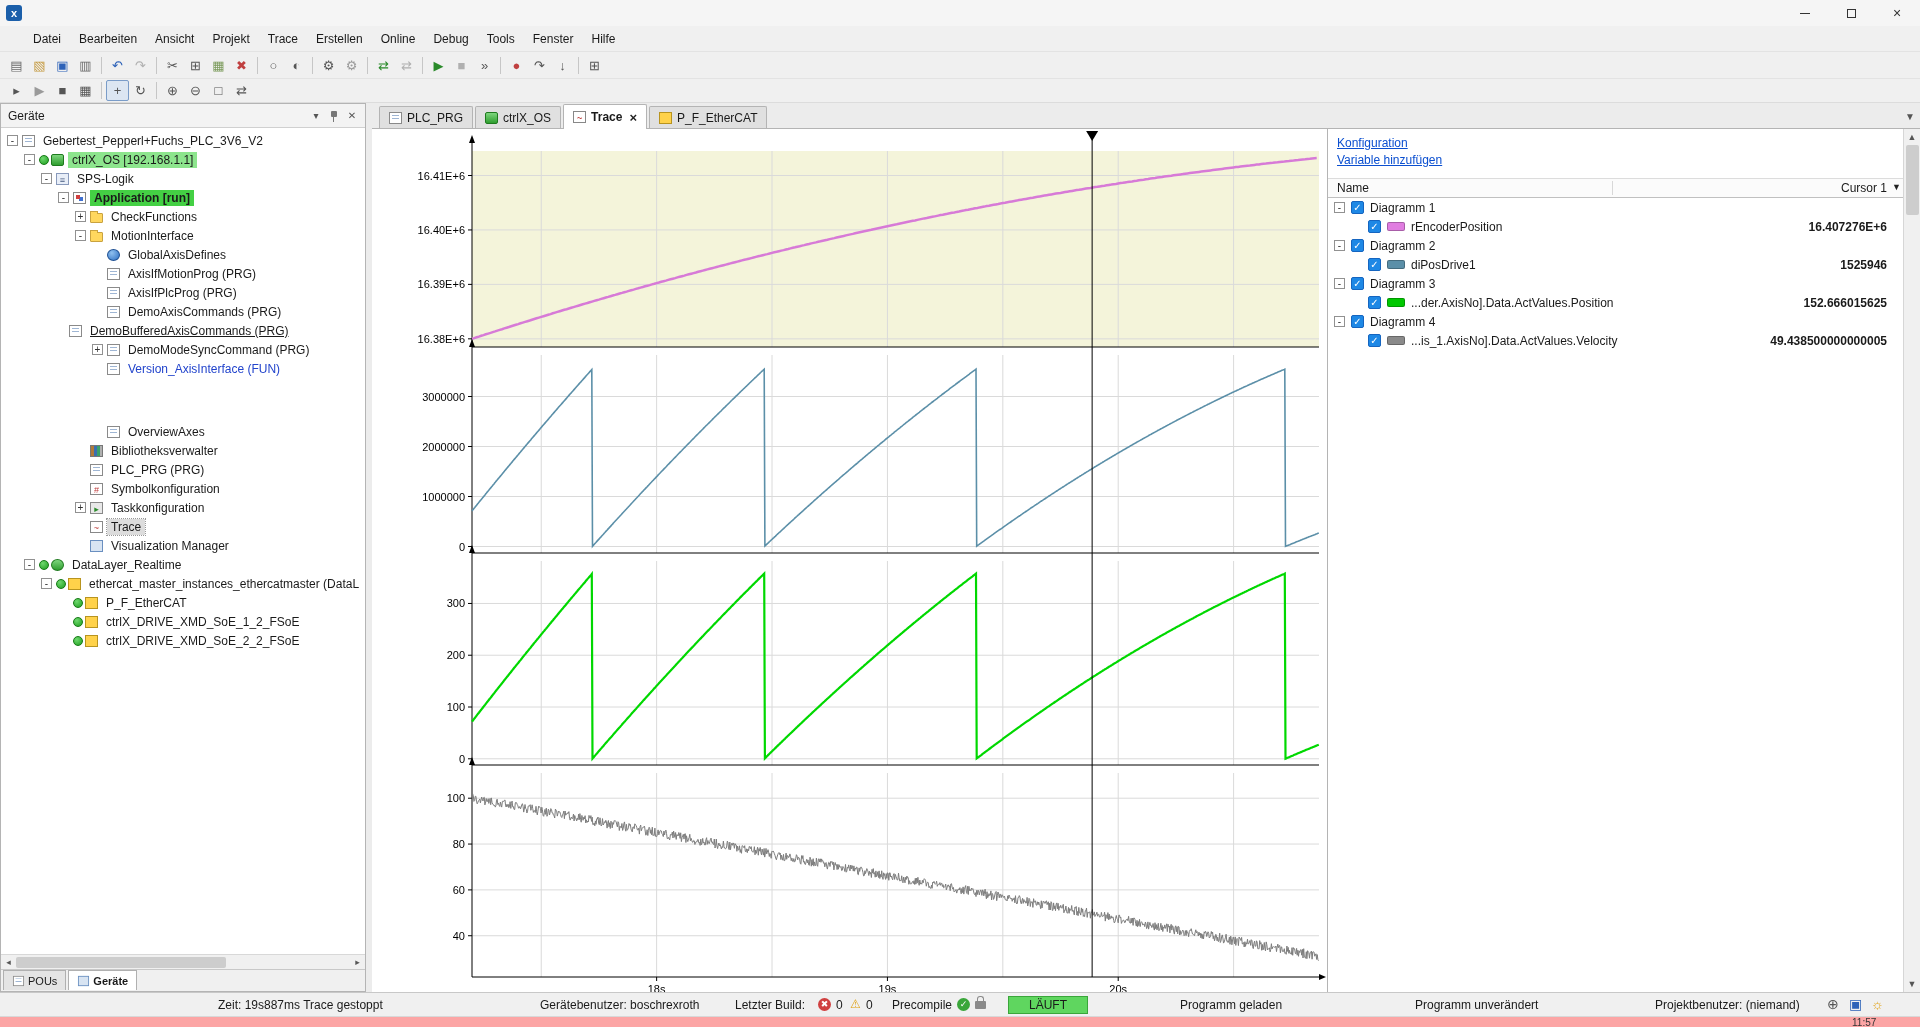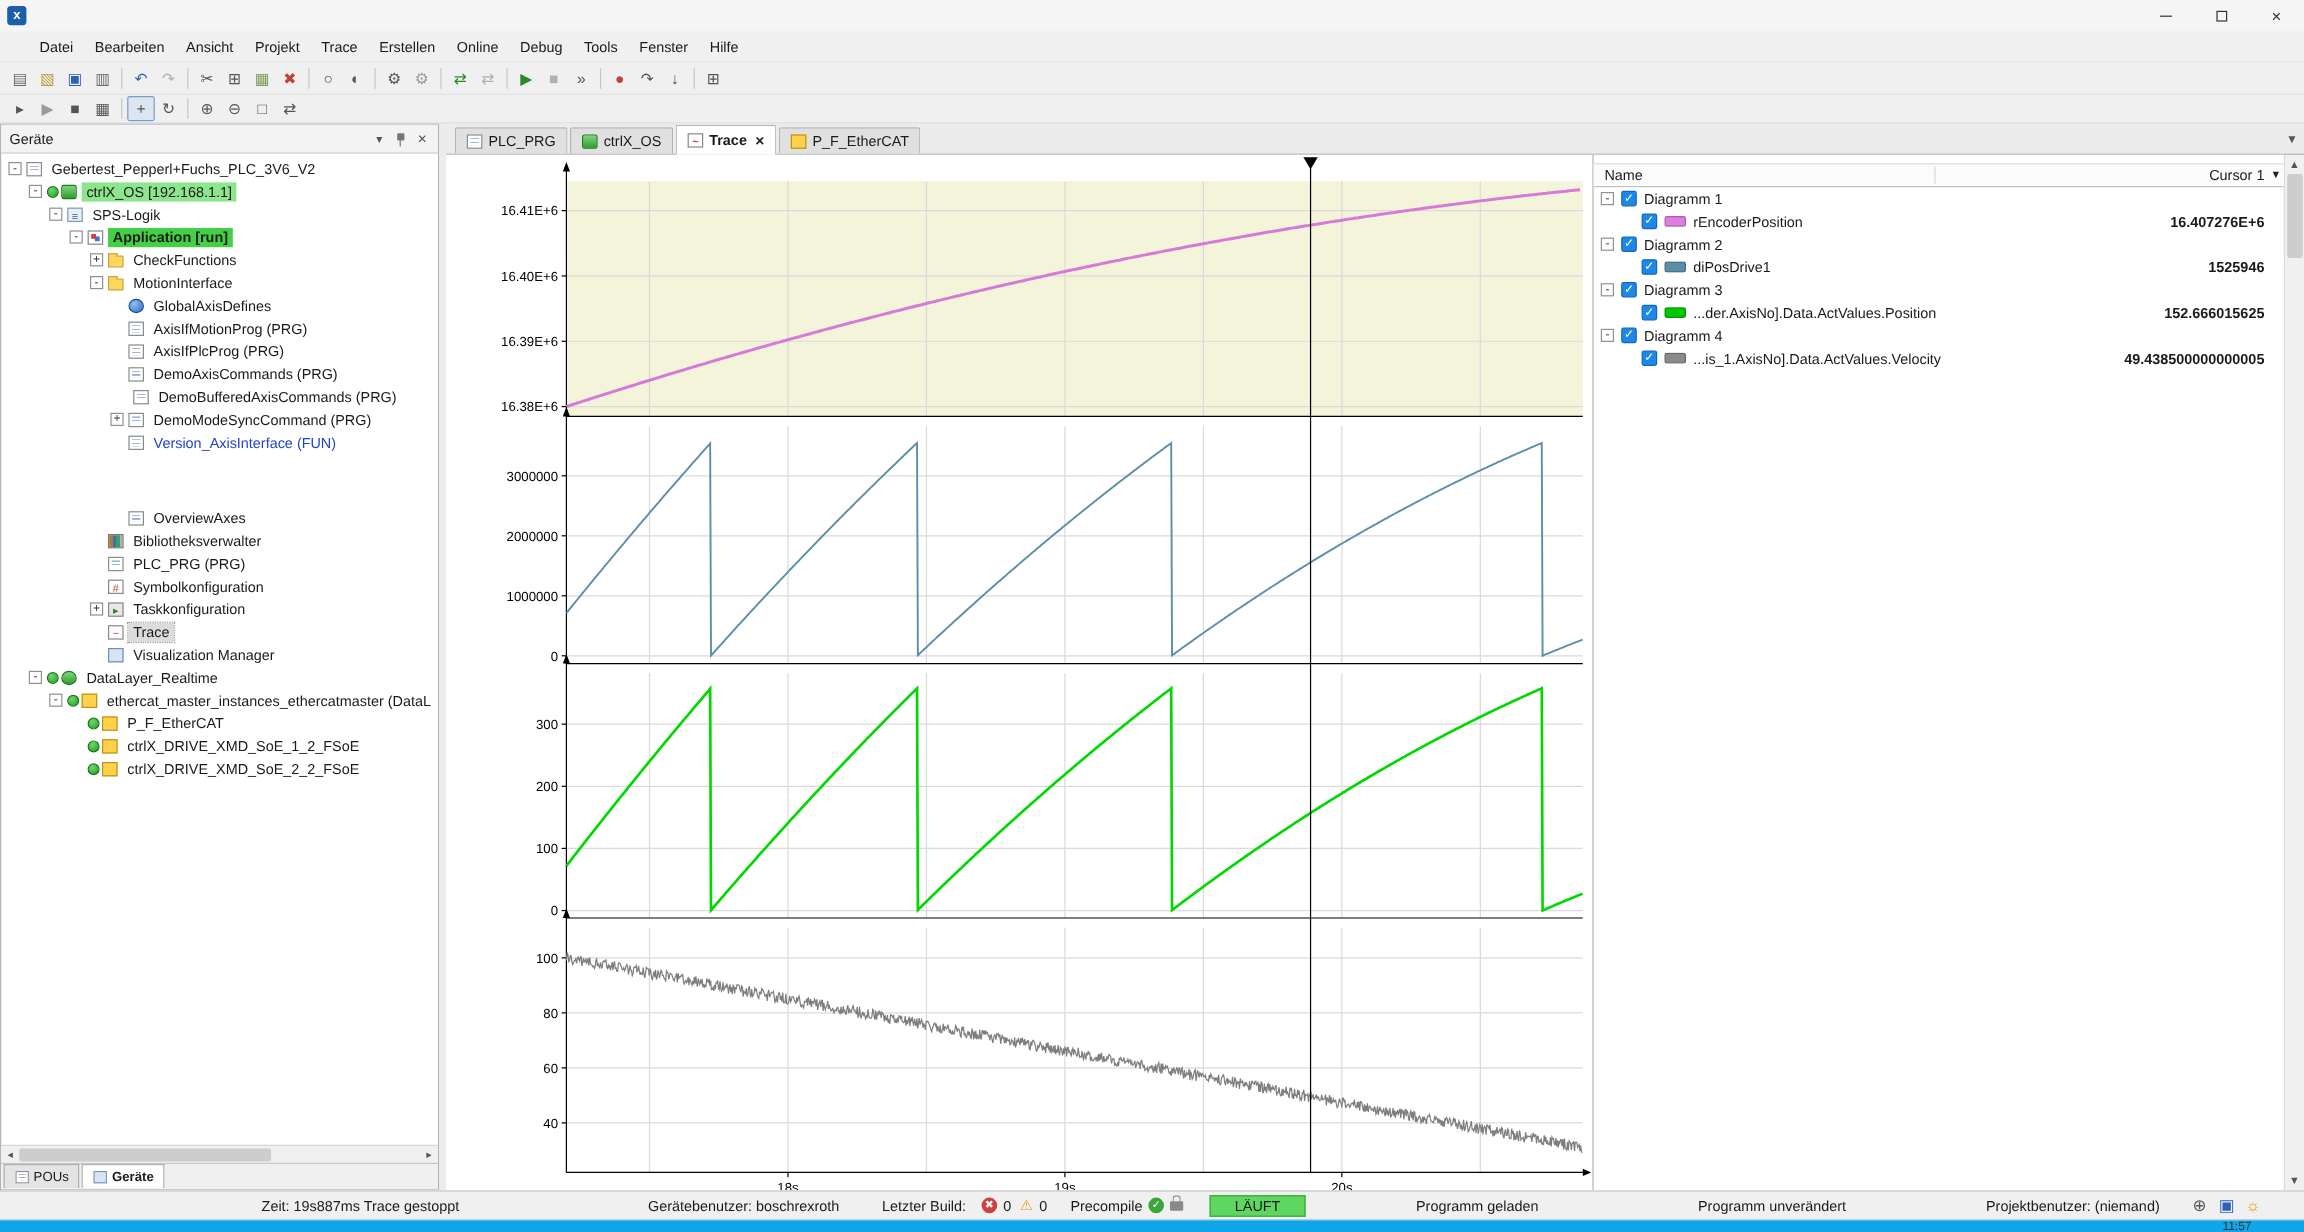"Konfiguration" div.panel-links { html: none -> <div> <span>Konfiguration</span> <span>Variable hinzufügen</span> </div> }
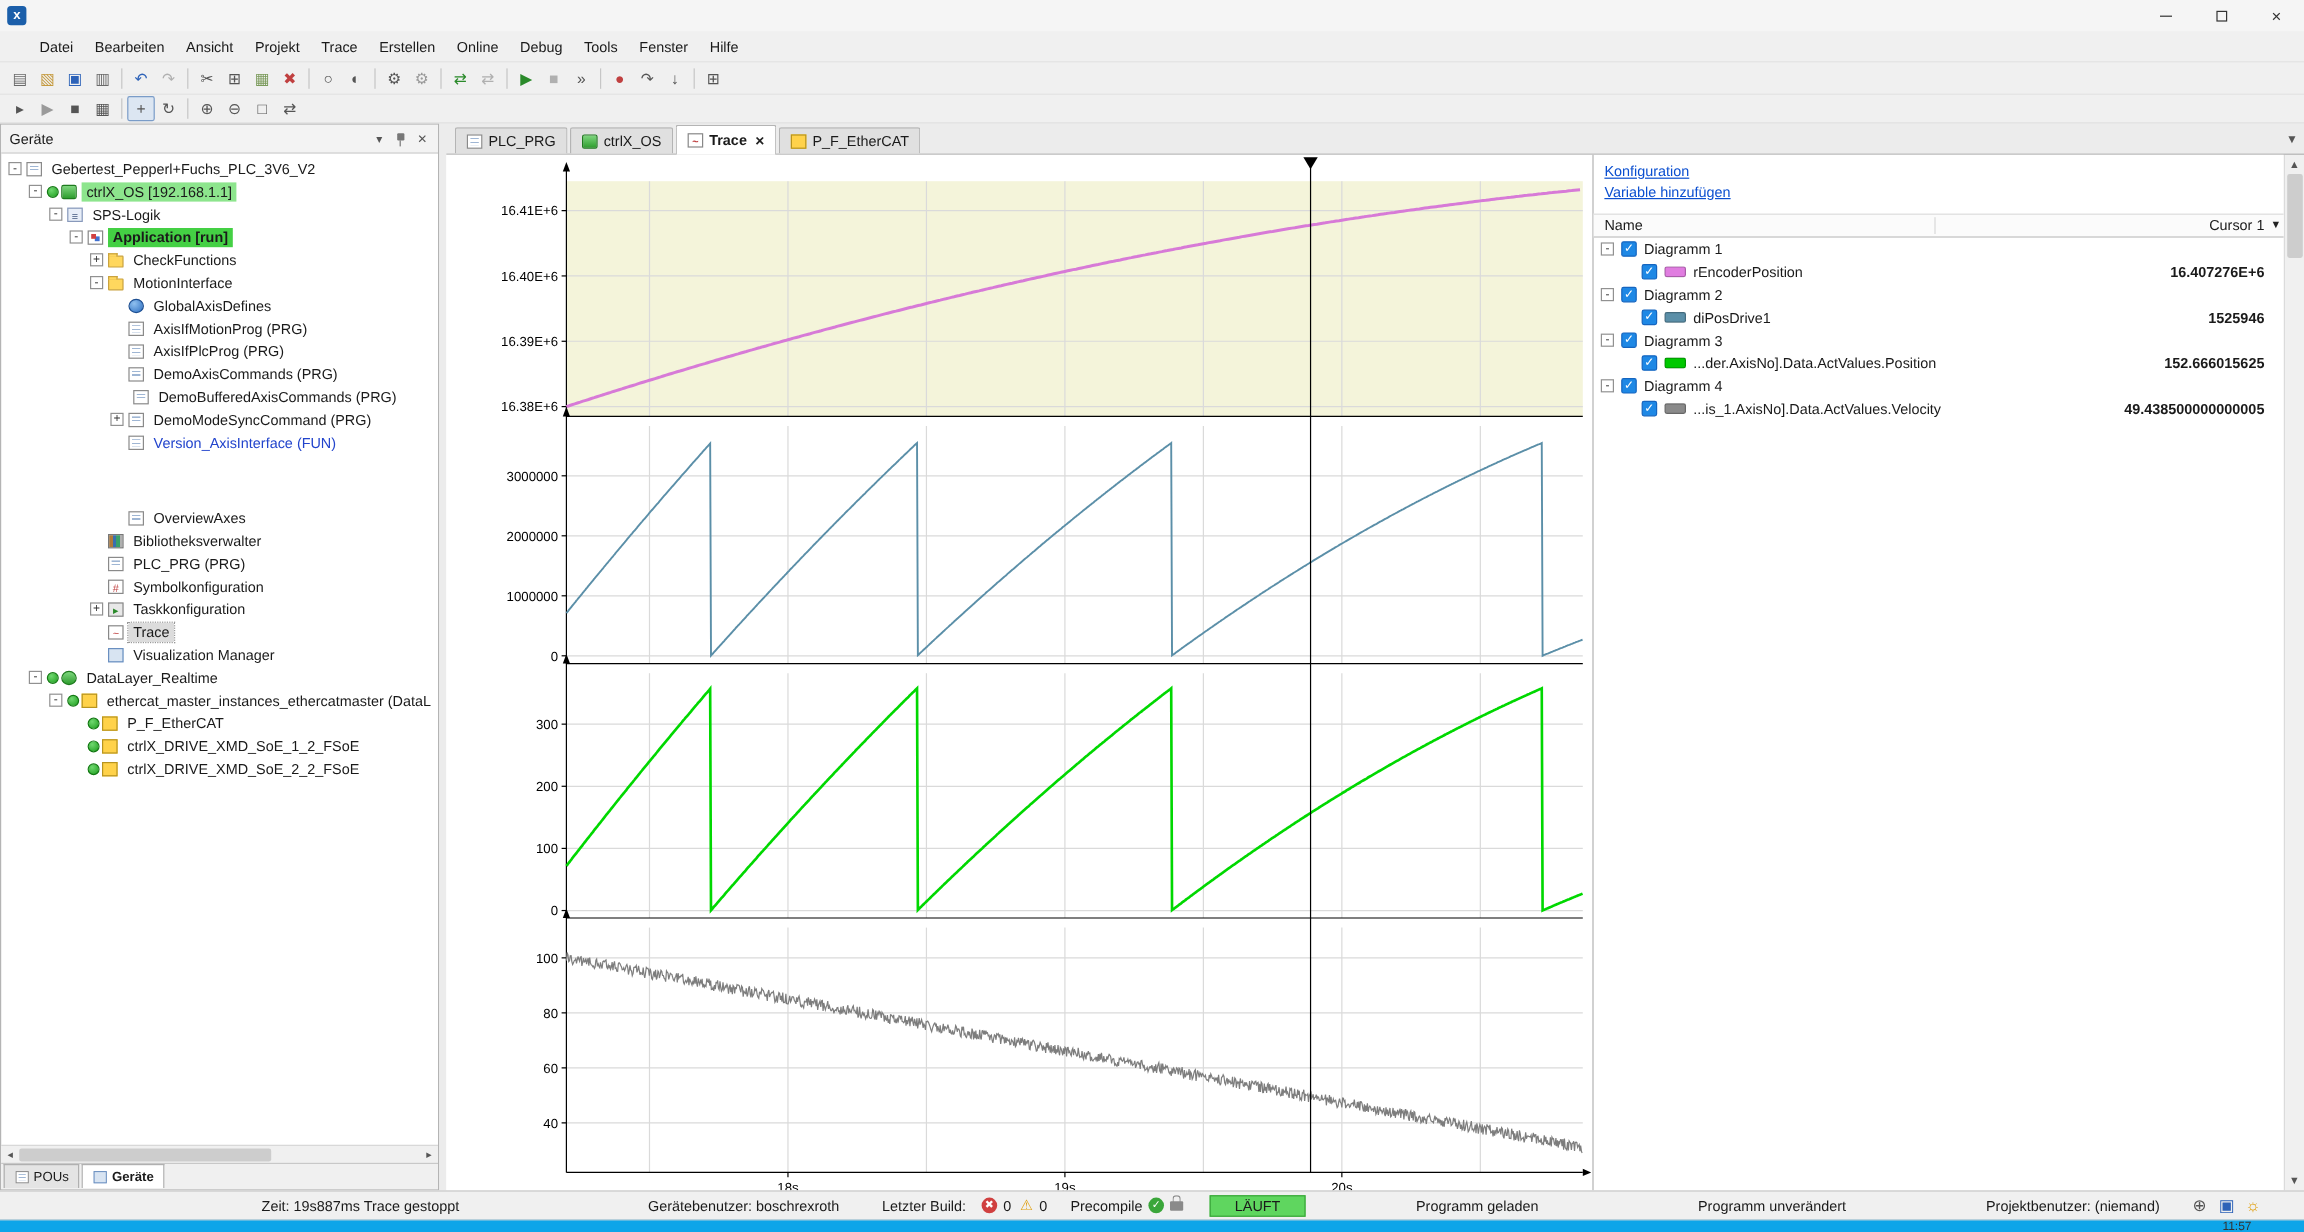"DemoBufferedAxisCommands (PRG)" div.trow { padding-left: 95px -> 53px; text-decoration: none -> underline }
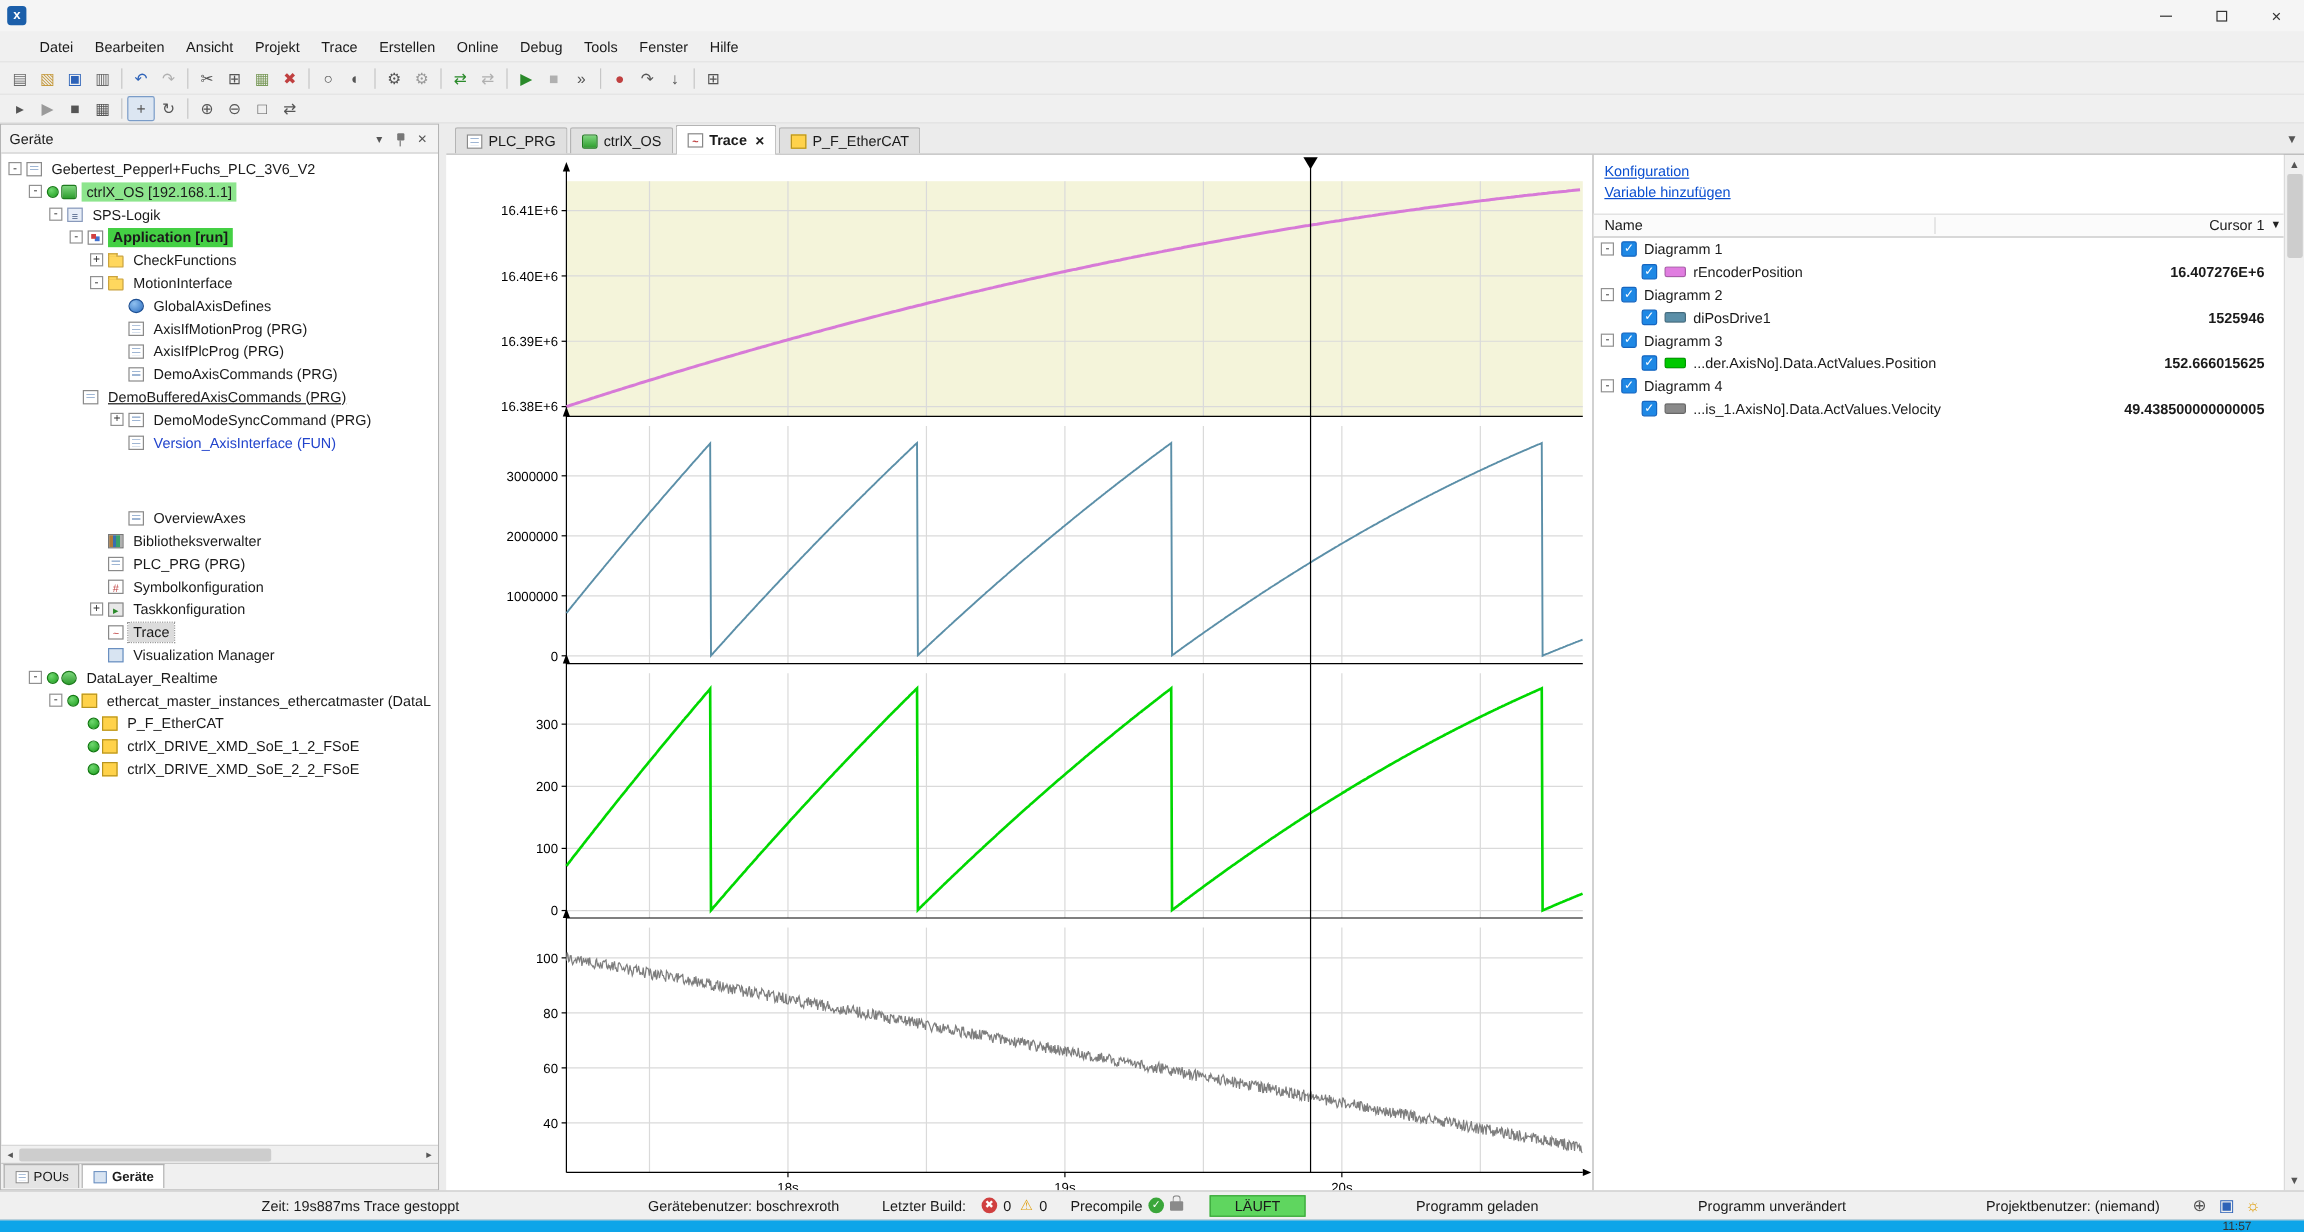"11:57" .taskbar { background: #0ea5e9 -> #fca5a5 }
